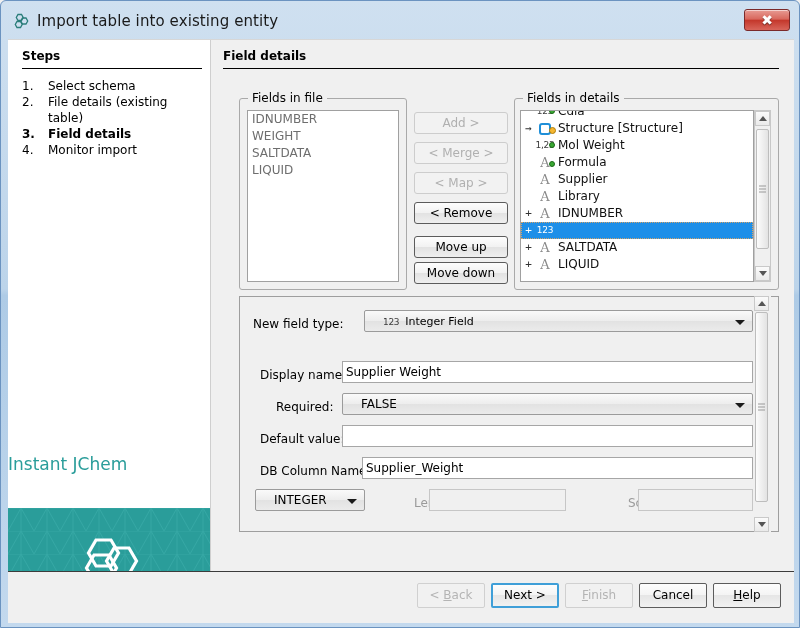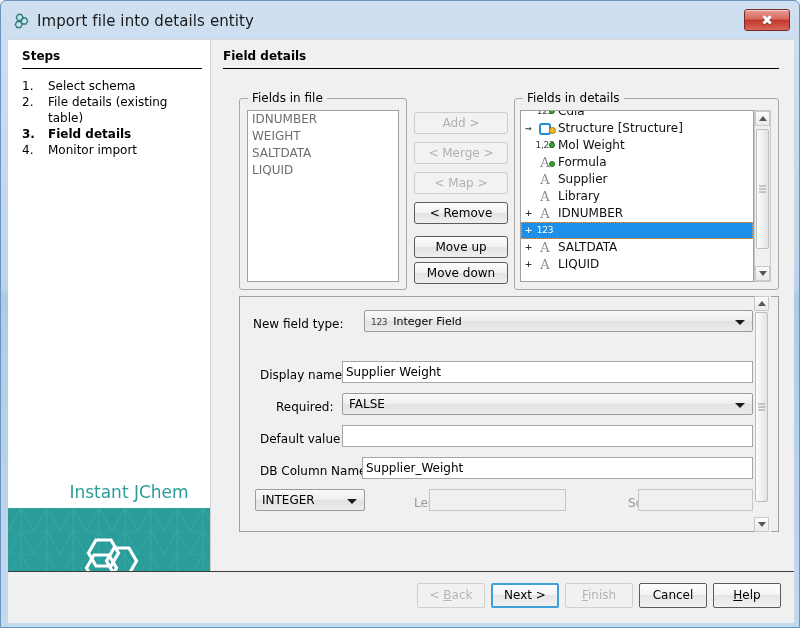"Import file into details entity" span.title-text { text: file into details -> table into existing }
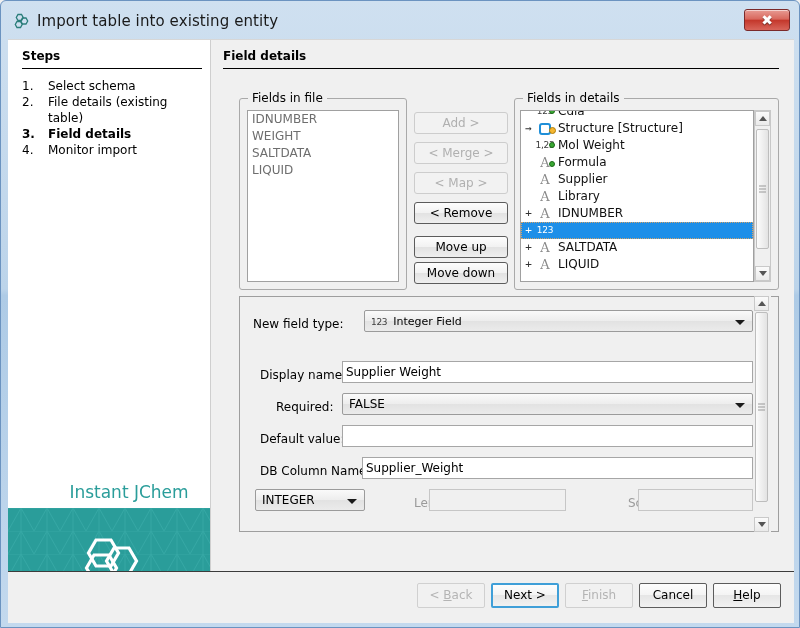"123 Integer Field" .combo { padding-left: 6px -> 18px }
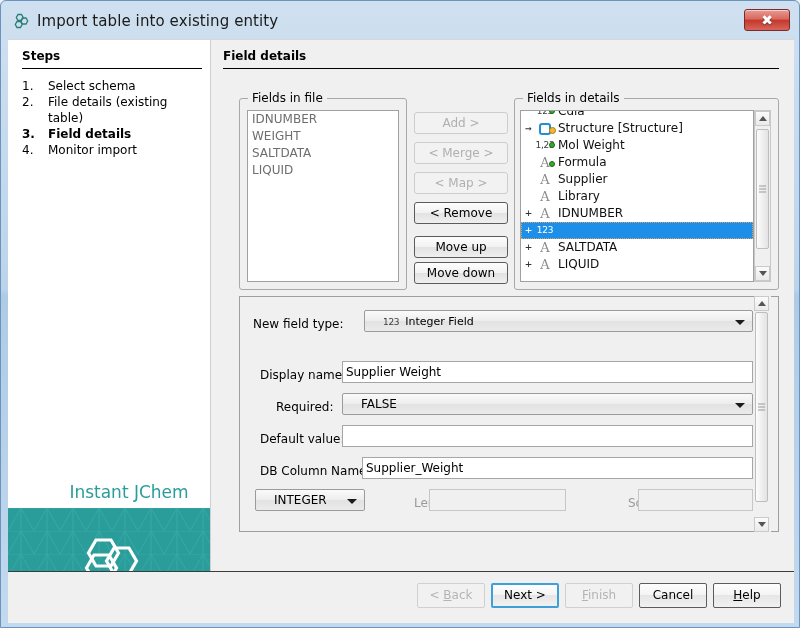"Instant JChem" .brand-name { margin-left: 20px -> none; text-align: center -> left; top: 442px -> 414px }
